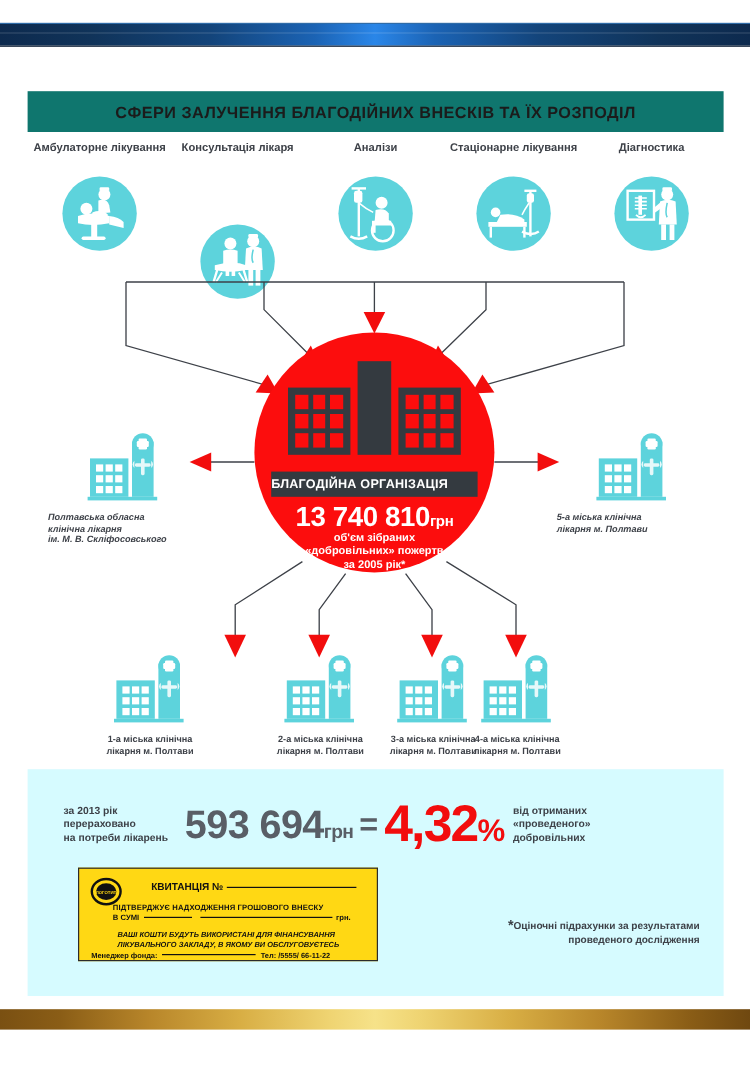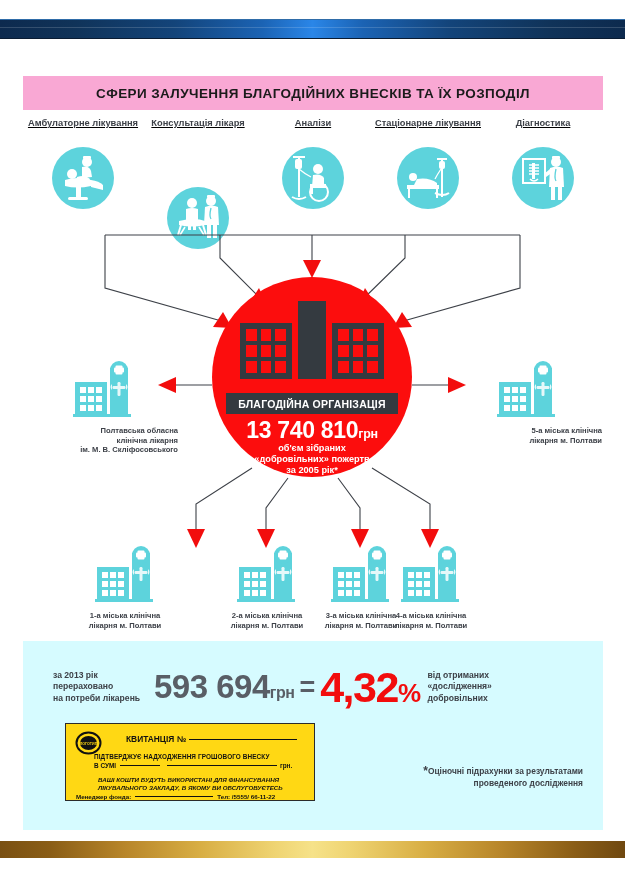"СФЕРИ ЗАЛУЧЕННЯ БЛАГОДІЙНИХ ВНЕСКІВ ТА" .banner { background: #f9a8d4 -> #0f766e }
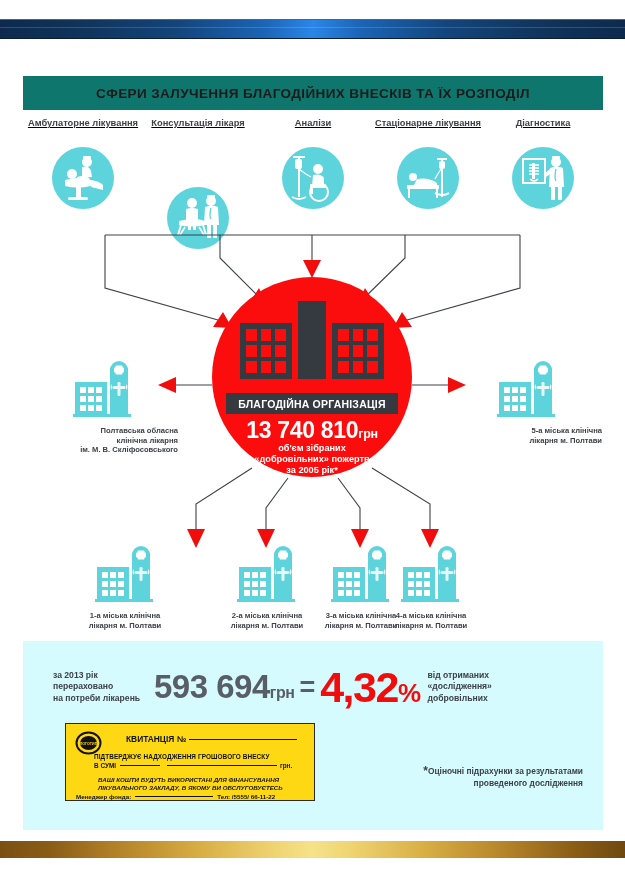"Амбулаторне лікування" .cat { text-decoration: underline -> none }
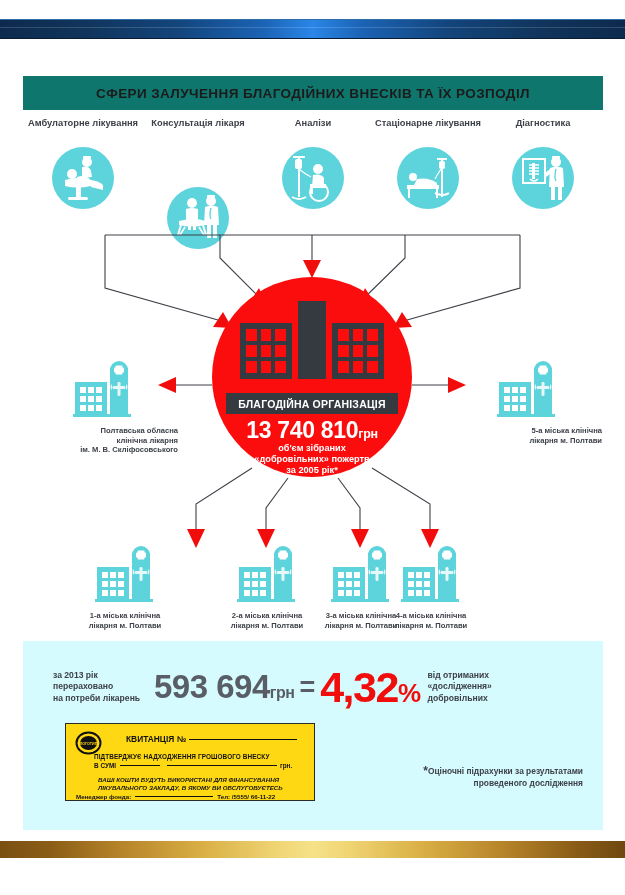"БЛАГОДІЙНА ОРГАНІЗАЦІЯ" .hub-plate { justify-content: center -> none }
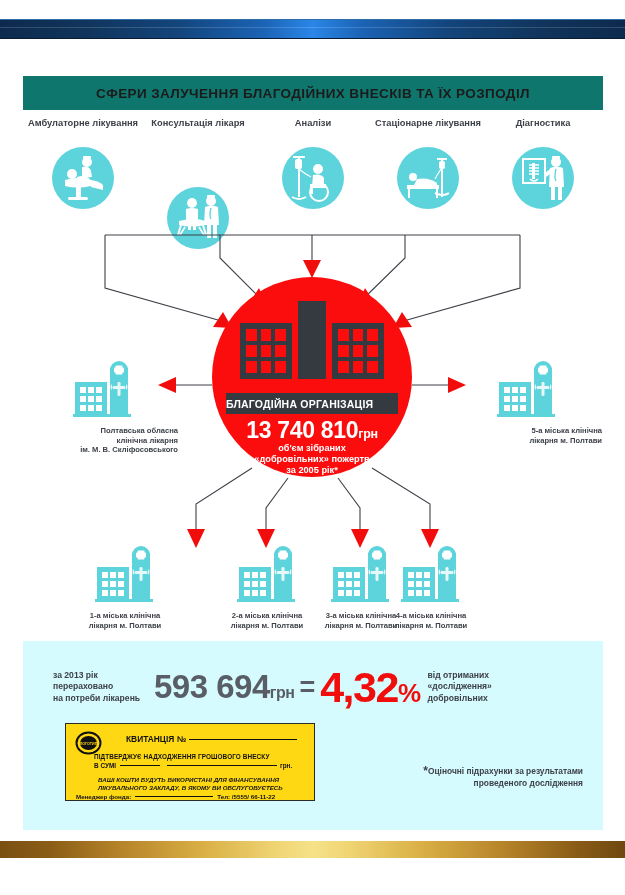"Полтавська обласна" .hosp.side .hosp-label { font-style: none -> italic; text-align: right -> left }
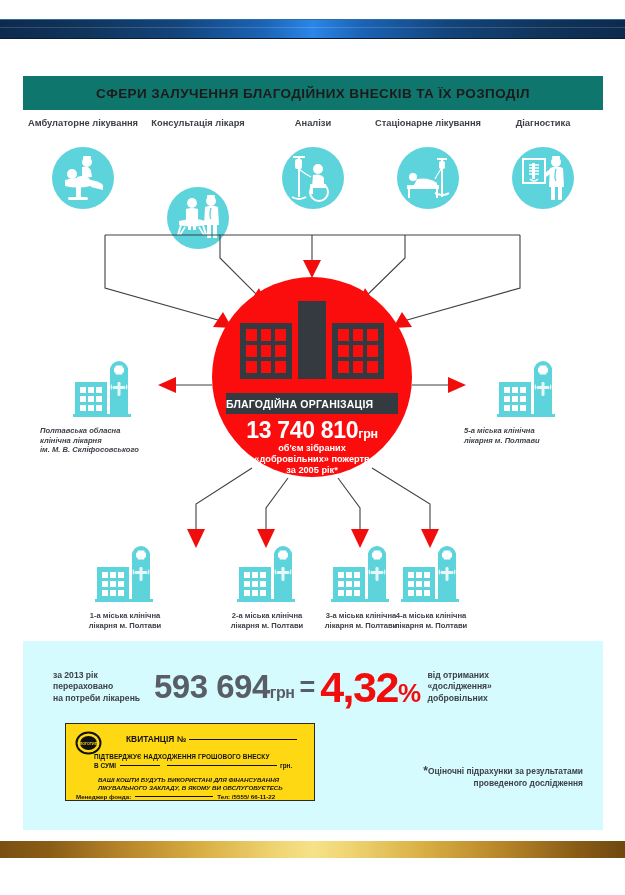"«дослідження»" div { text: дослідження -> проведеного }
